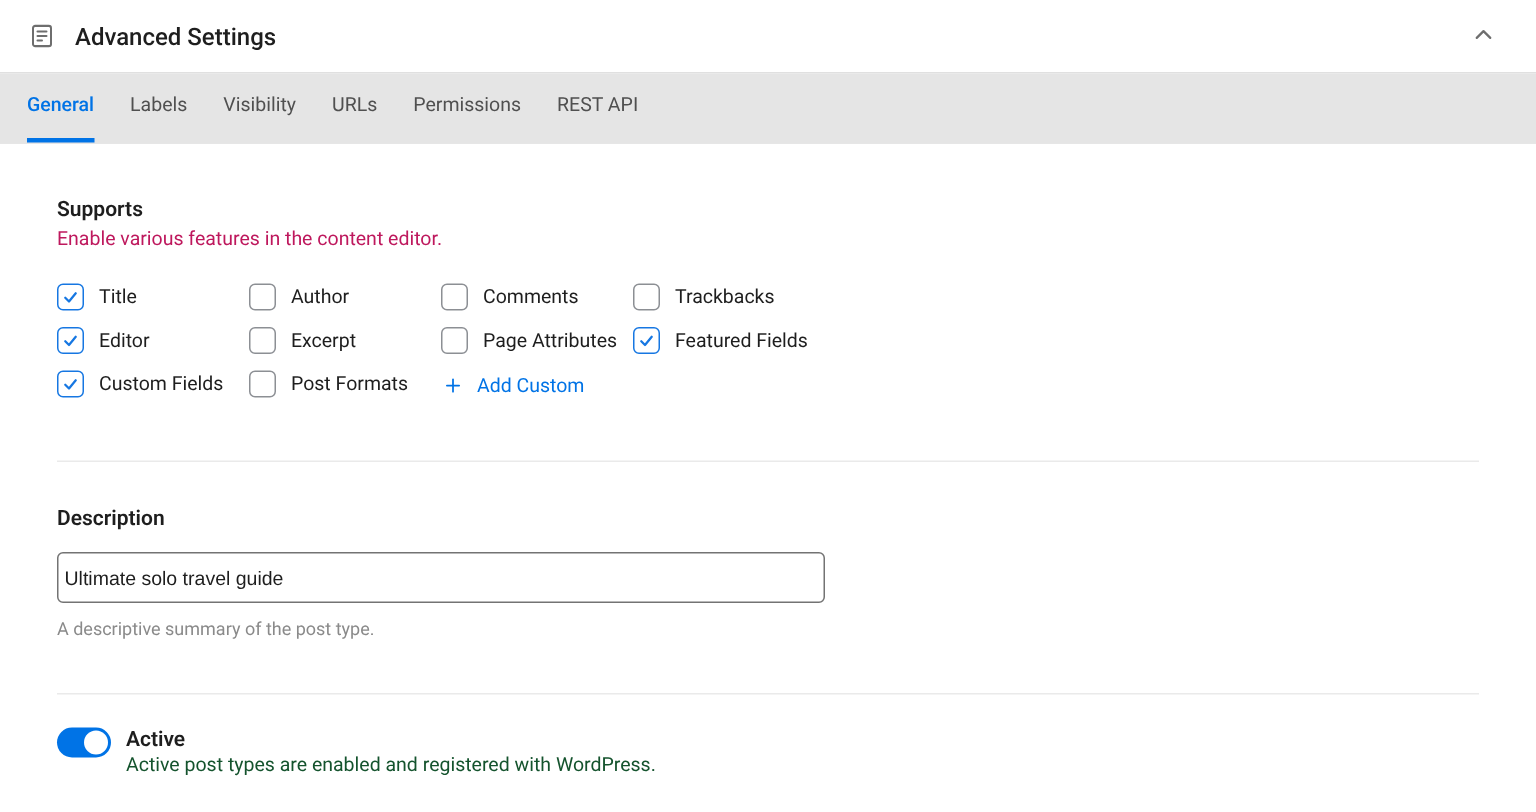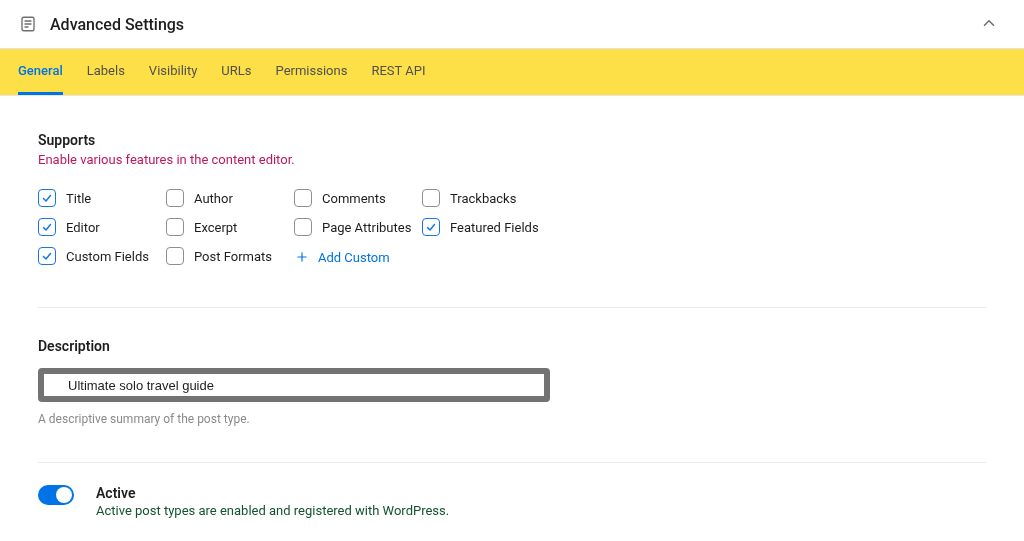"General" .tabs { background: #fde047 -> #e5e5e5 }
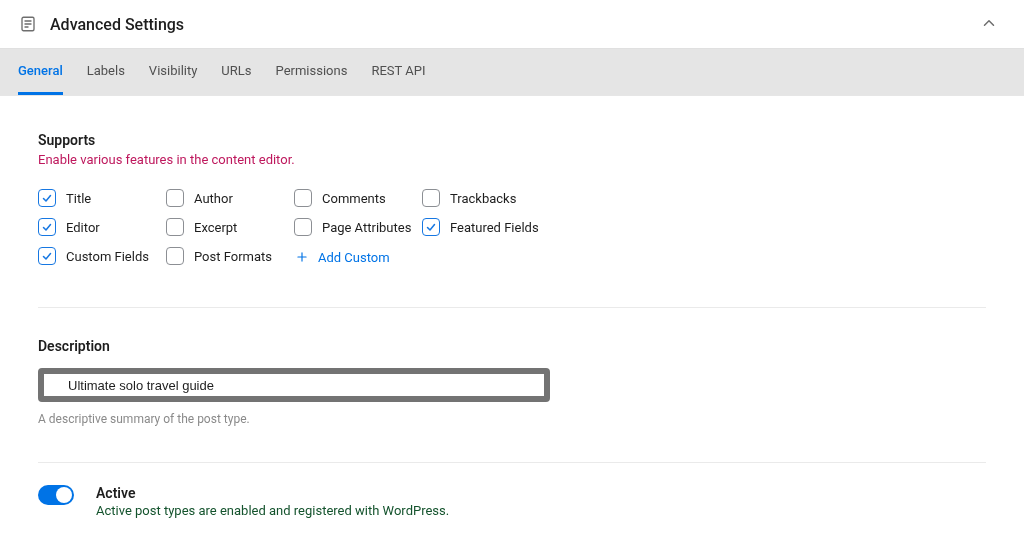"Ultimate solo travel guide" .input-text { border: 6px solid #737373 -> 1px solid #737373; padding: 0 24px -> 0 4px }
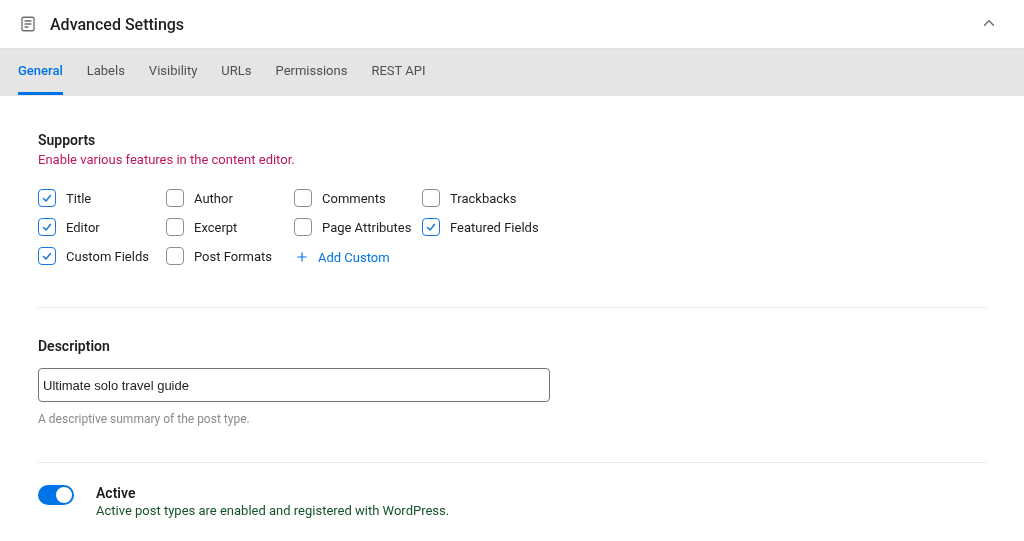"Active" .toggle-row { gap: 22px -> 10px }
